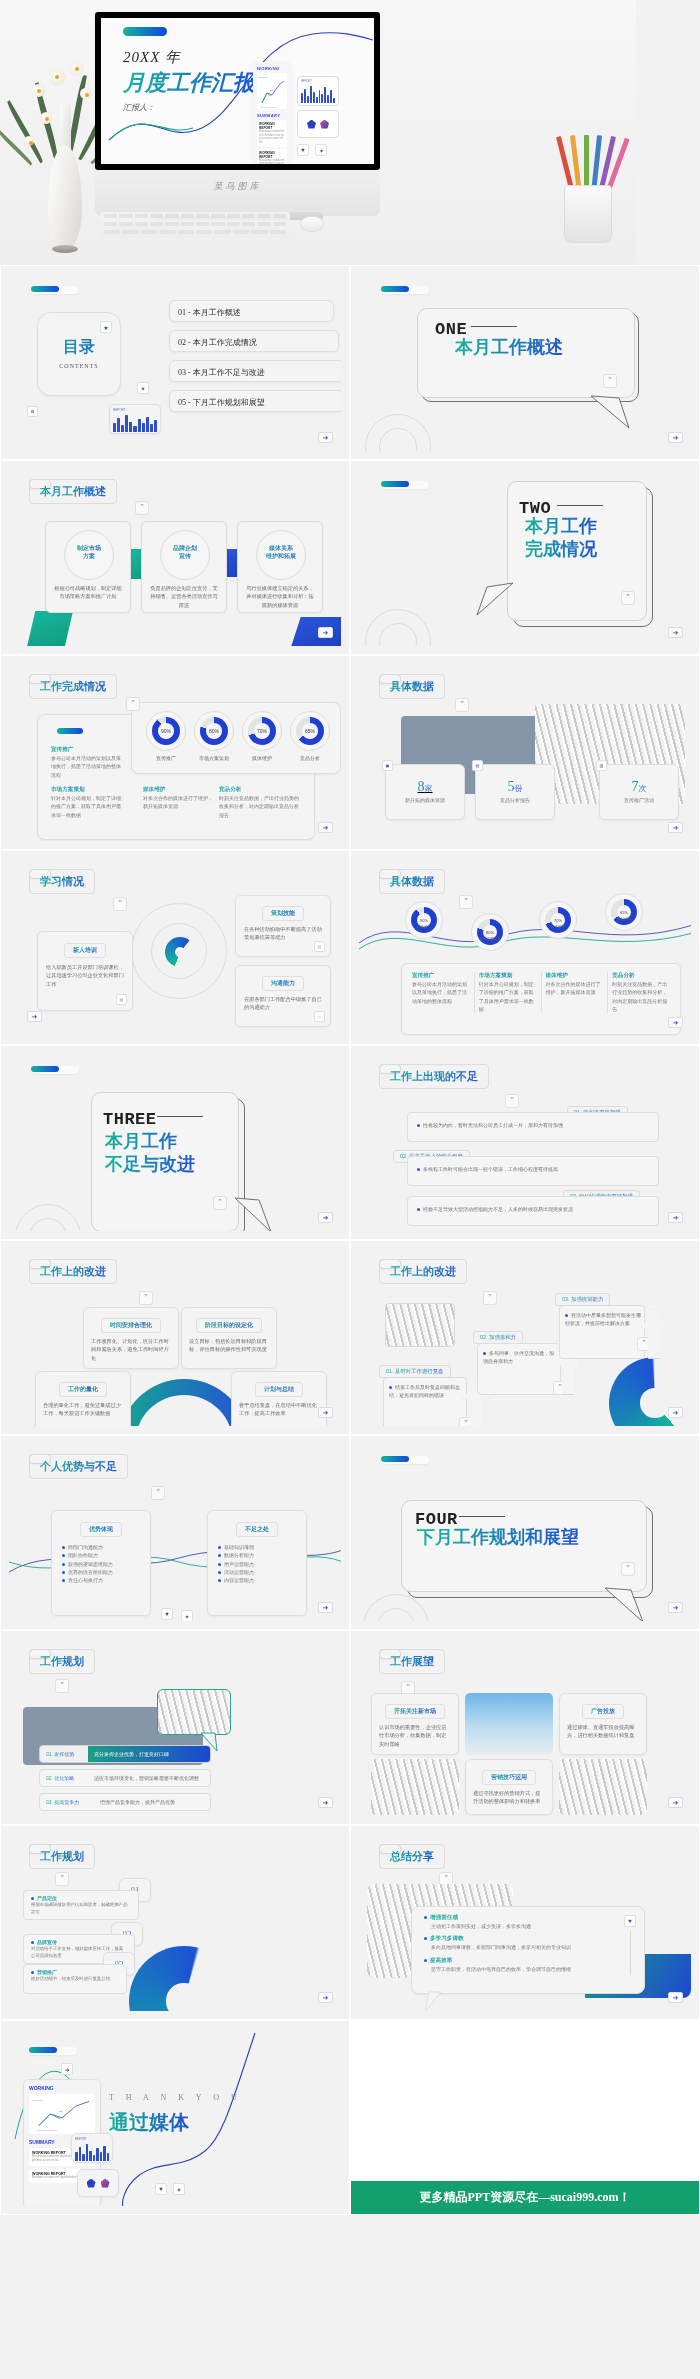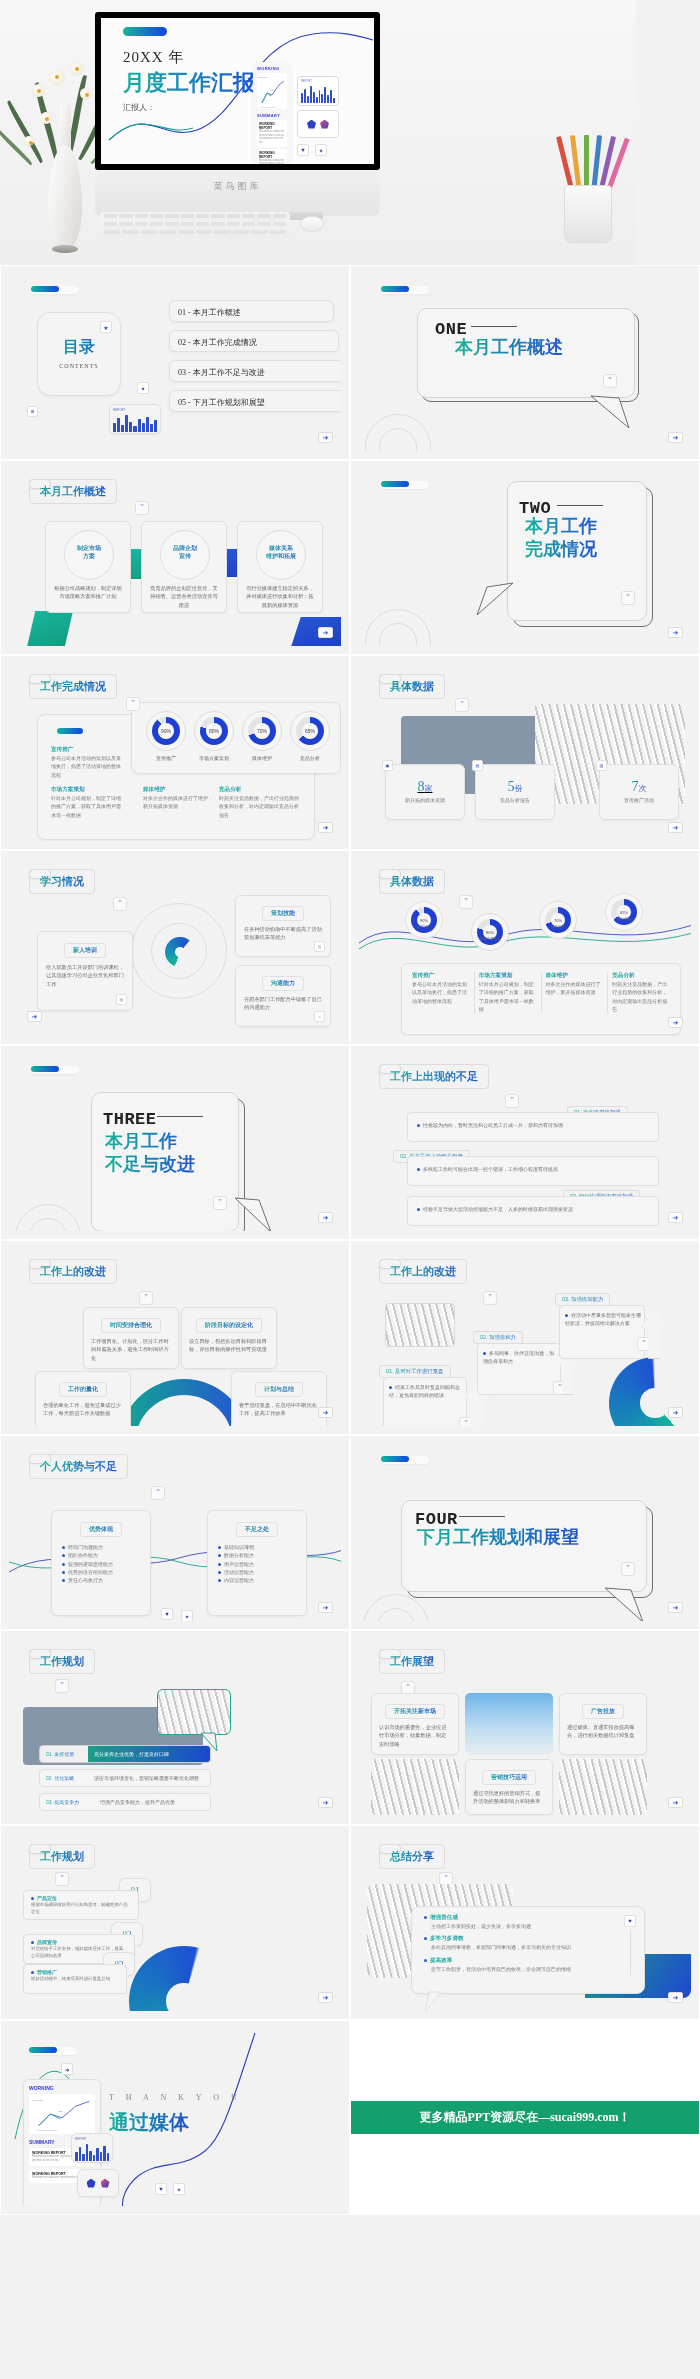"20XX 年" .hero { font-style: none -> italic }
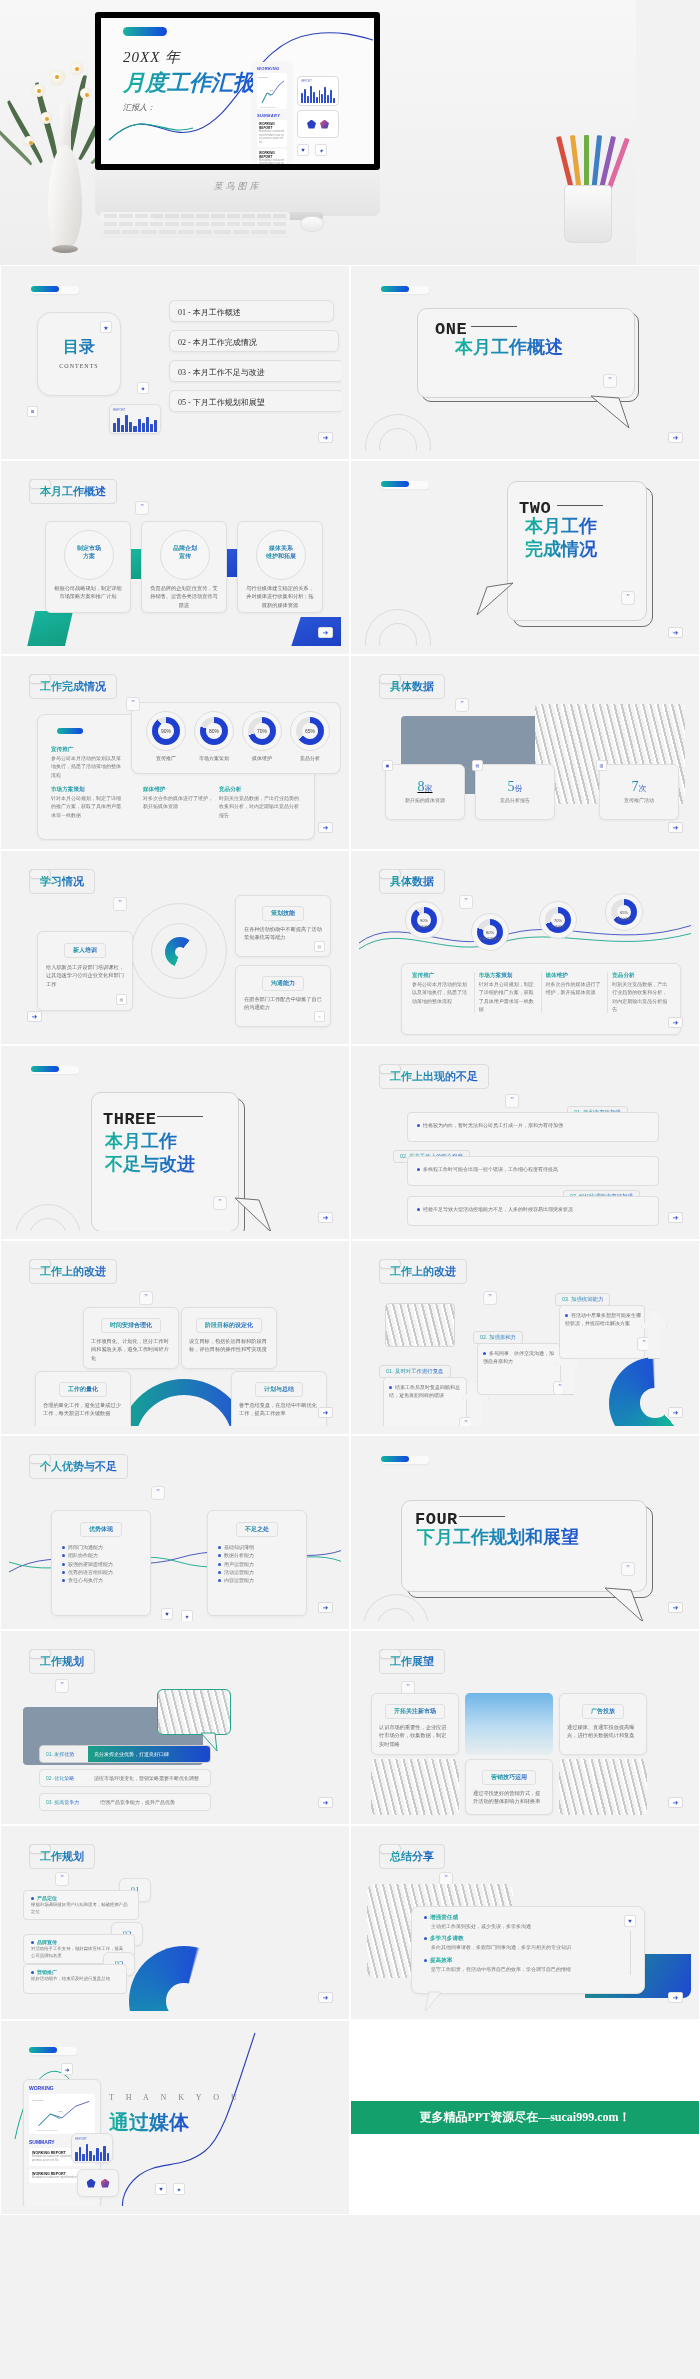"更多精品PPT资源尽在—sucai999.com！" .promo { align-items: flex-start -> flex-end; flex-direction: column -> row }
